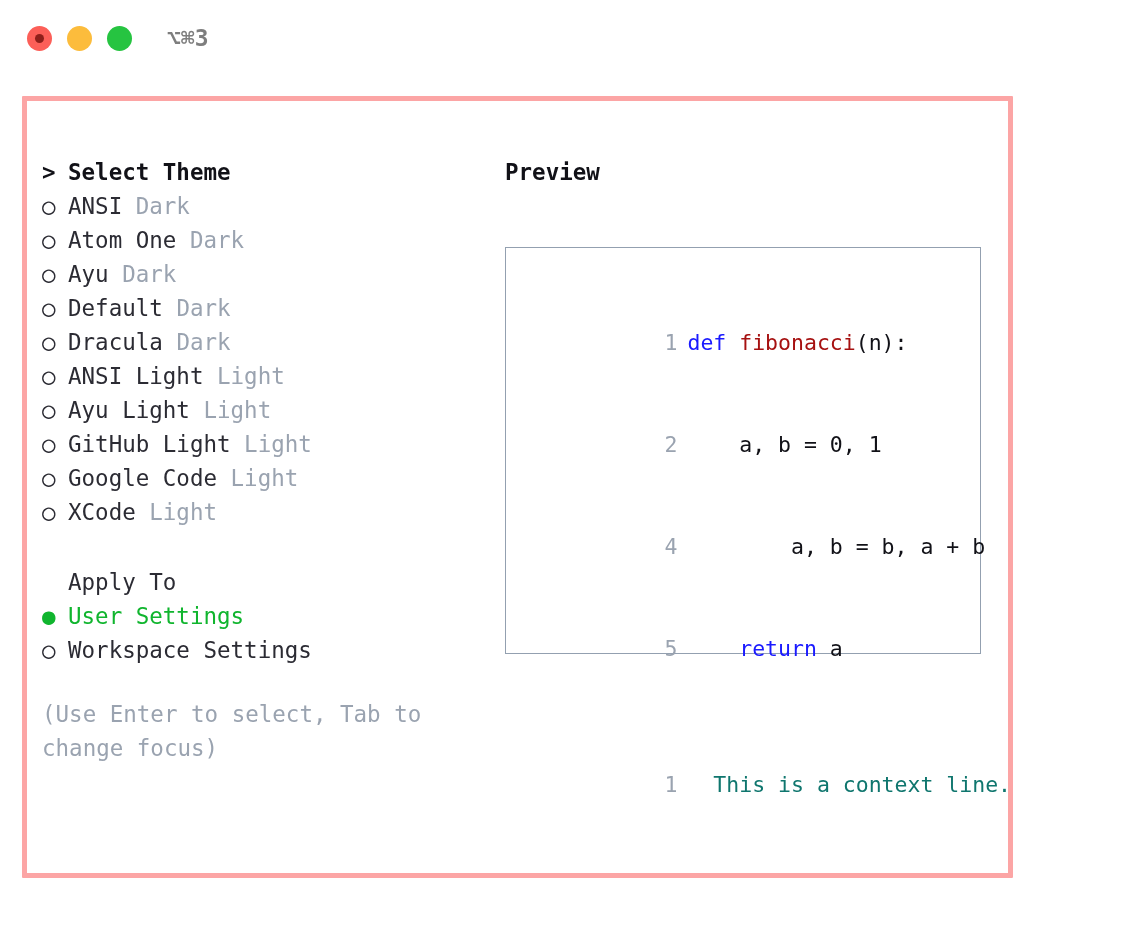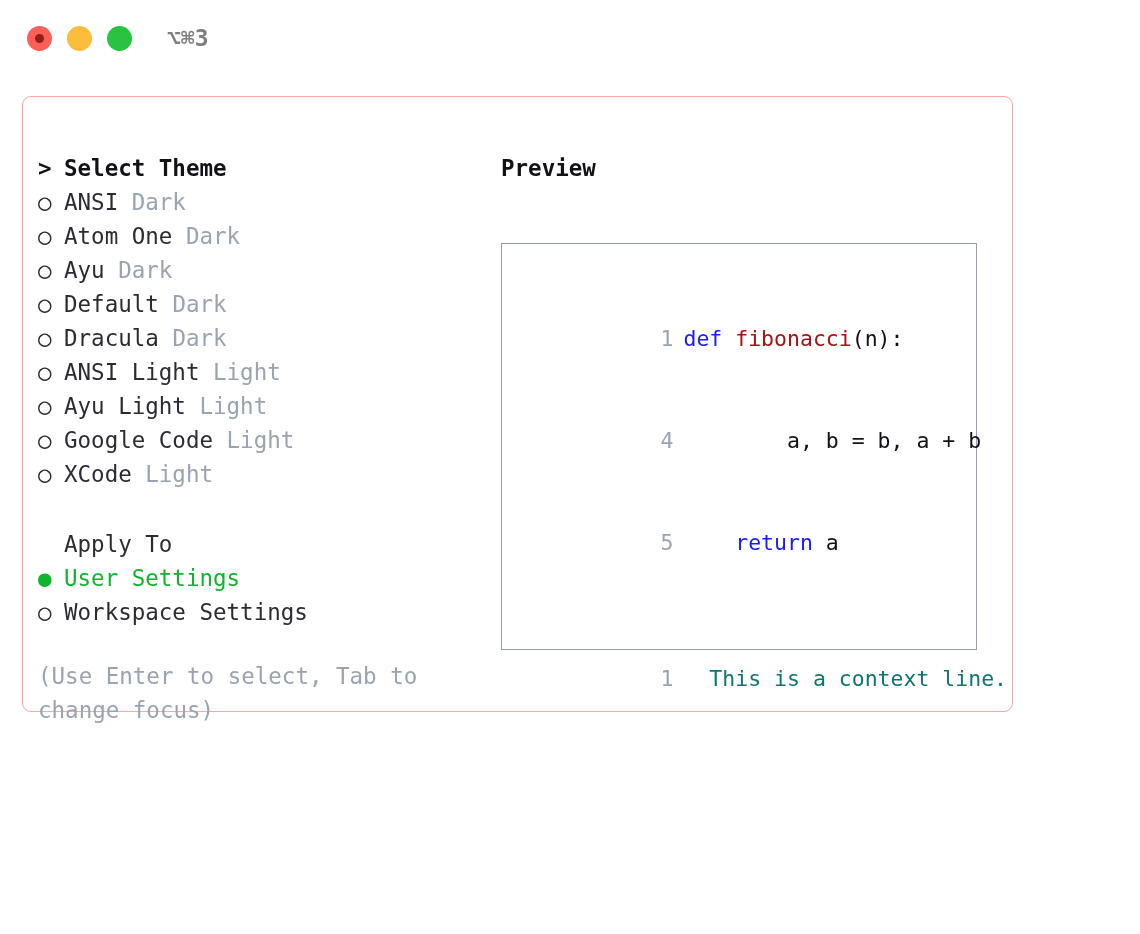"> Select Theme" .panel { border: 1px solid #fca5a5 -> 5px solid #fca5a5; border-radius: 9px -> 1px; height: 616px -> 782px }
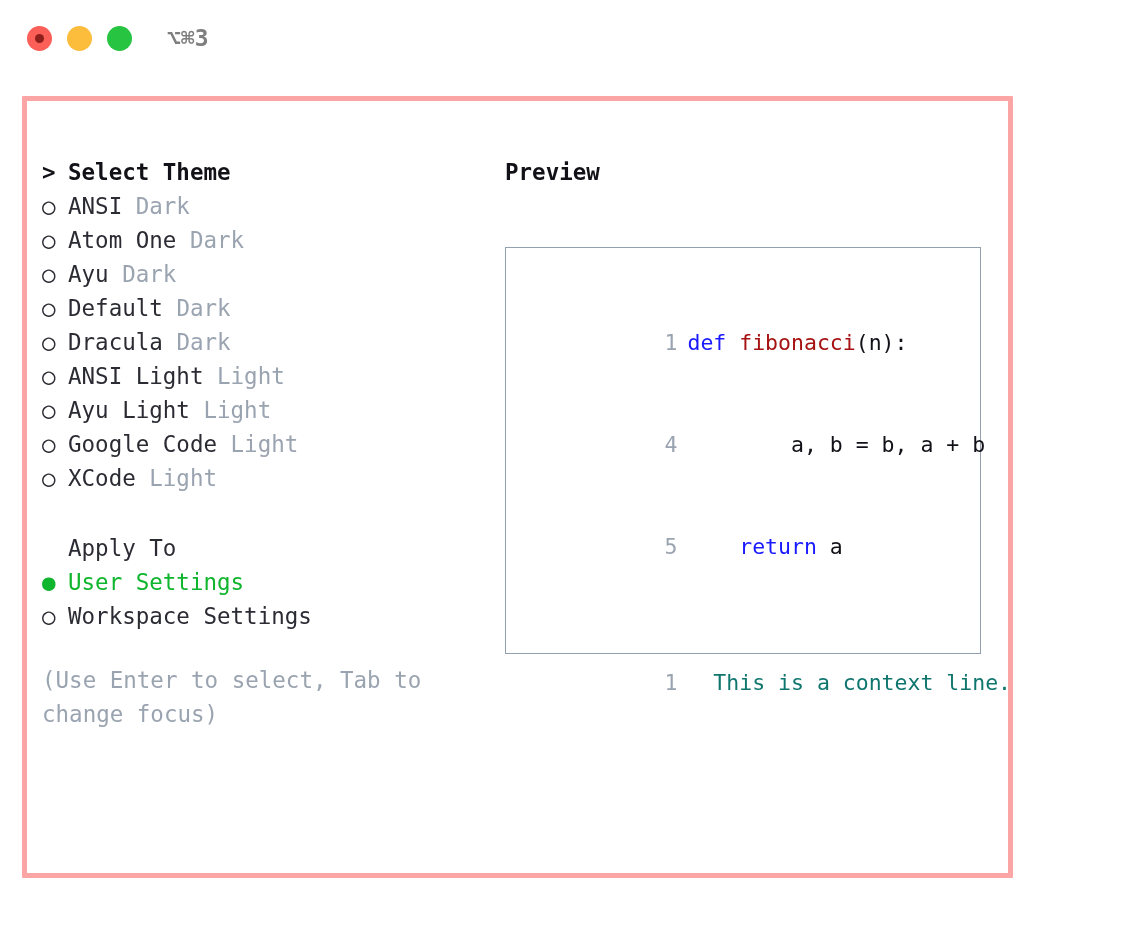"○ GitHub Light Light" div.row { html: none -> <div> <span>○</span><span>GitHub Light</span> <span>Light</span> </div> }
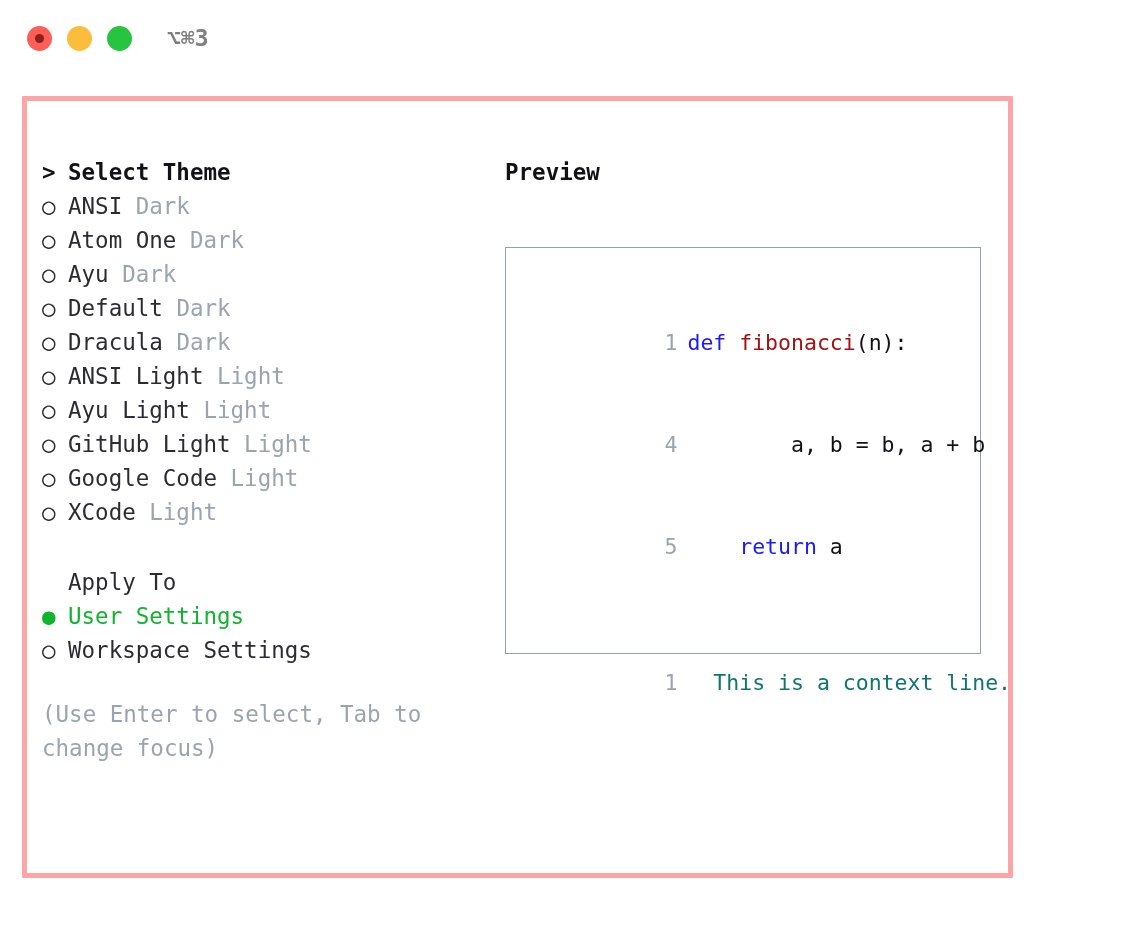"2 a, b = 0," div.code-line { html: none -> <div> <span>2</span><span> a, b = 0, 1</span> </div> }
